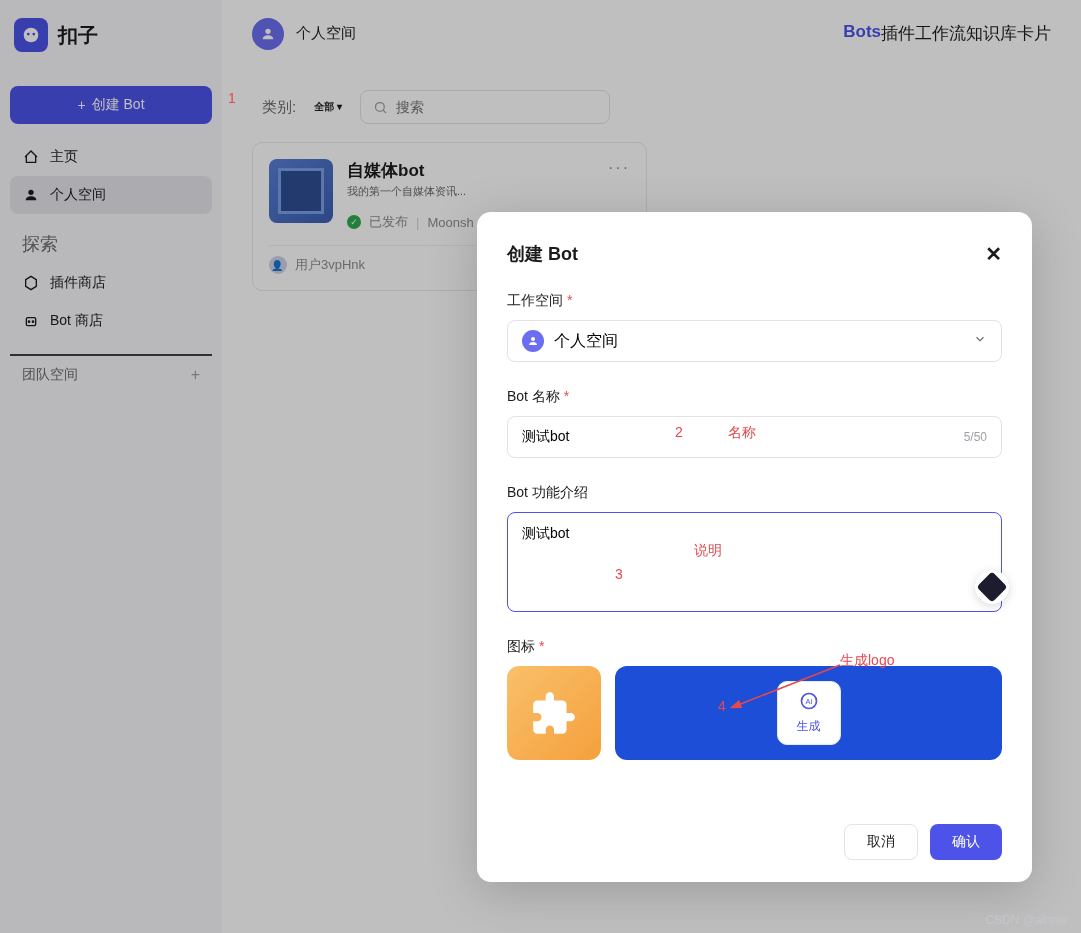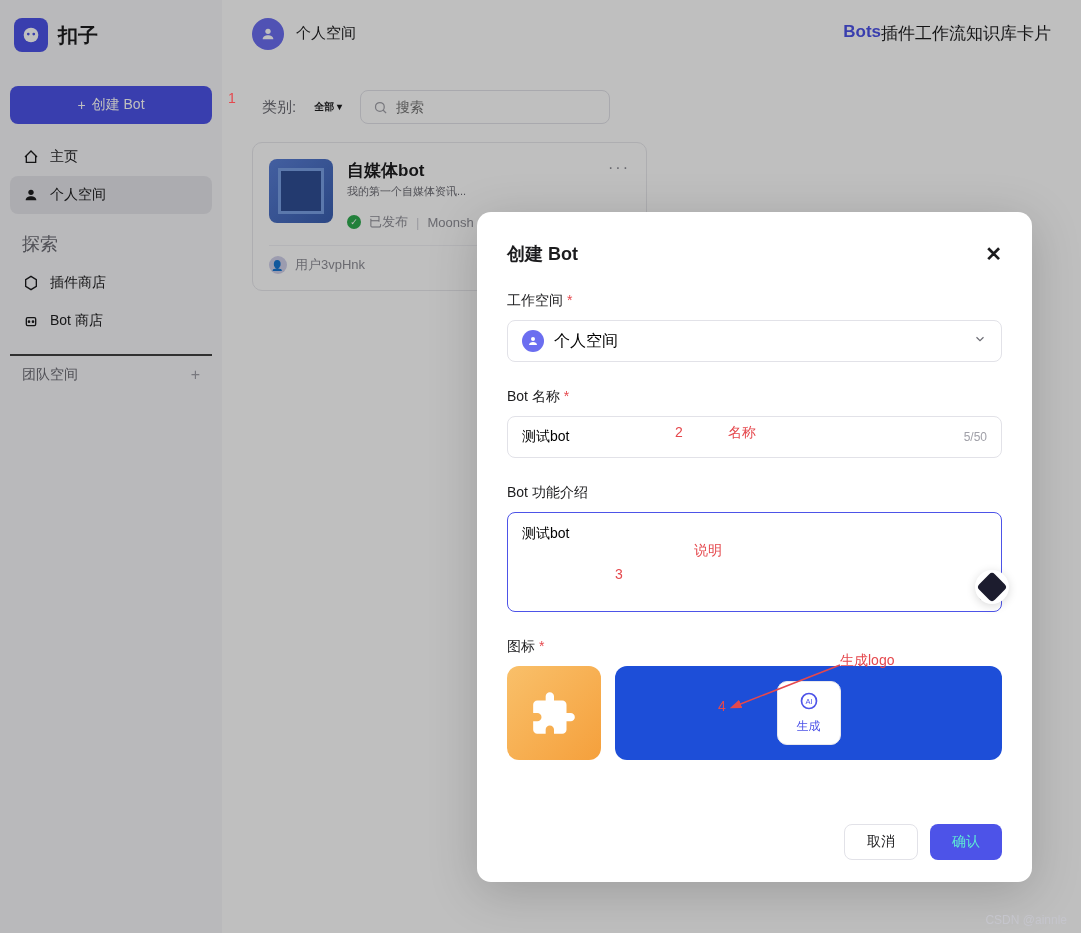"确认" .btn-confirm { color: #5eead4 -> #ffffff }
